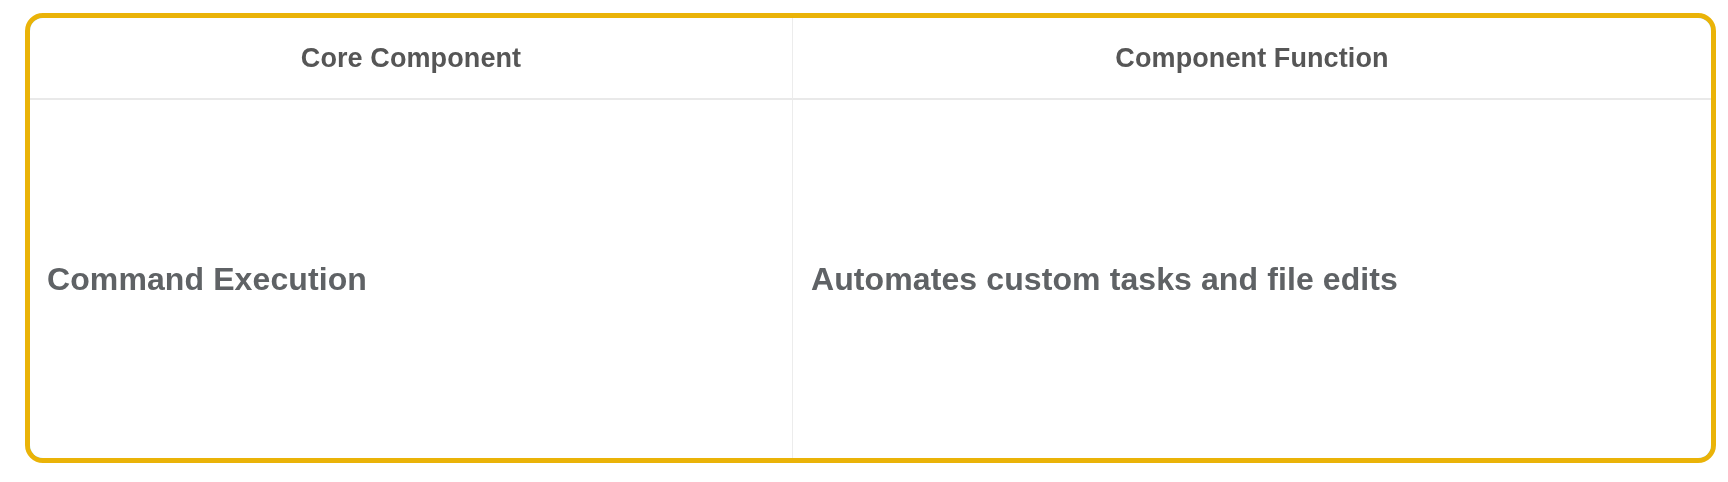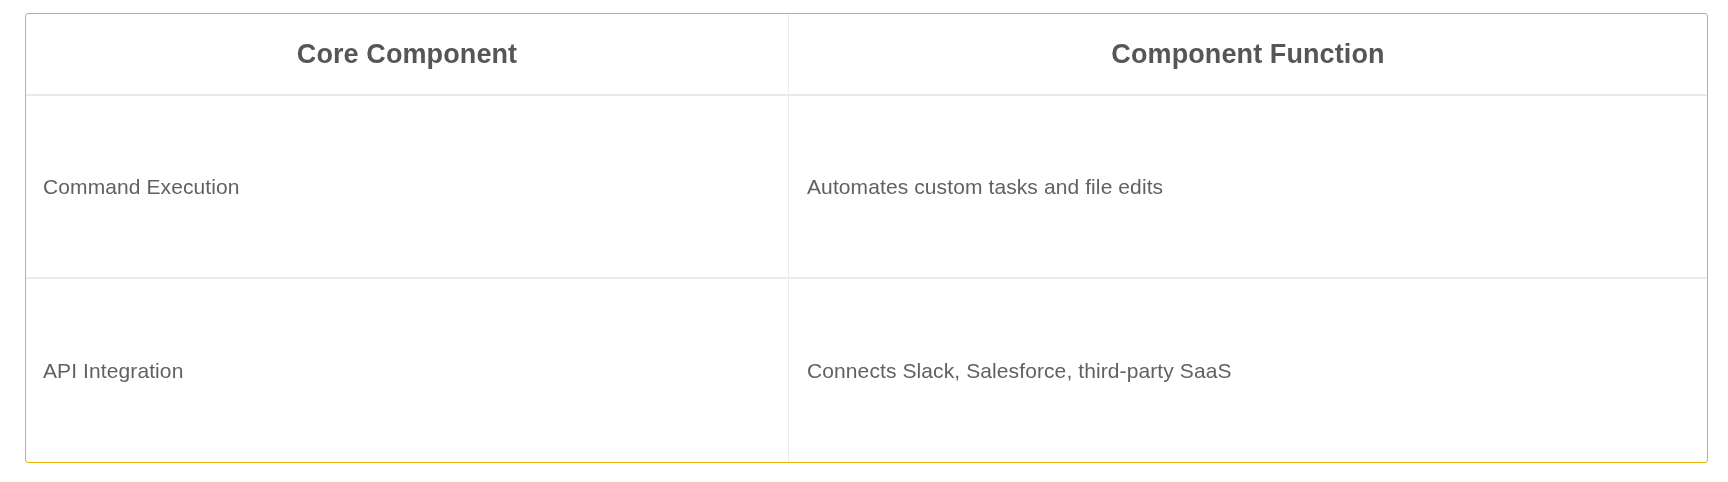"Core Component" table.data-table { border: 1px solid #eab308 -> 5px solid #eab308; border-radius: 3px -> 18px }
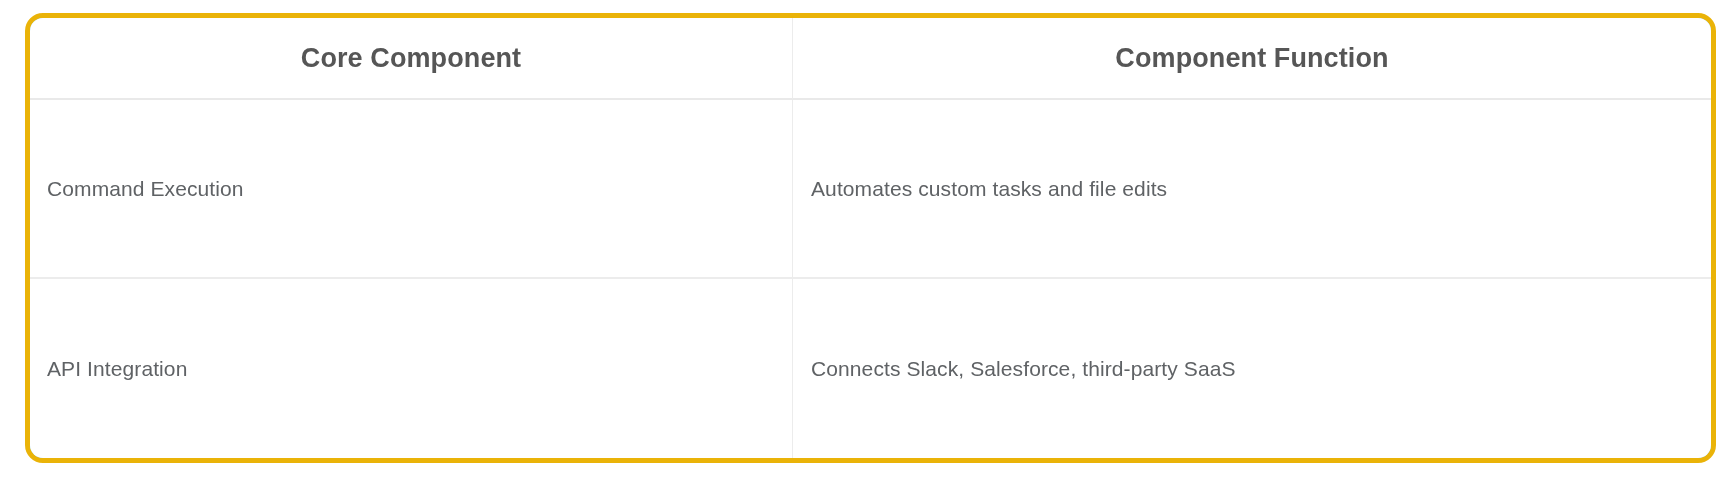"Command Execution" tbody td { font-size: 21px -> 32px; font-weight: normal -> bold }
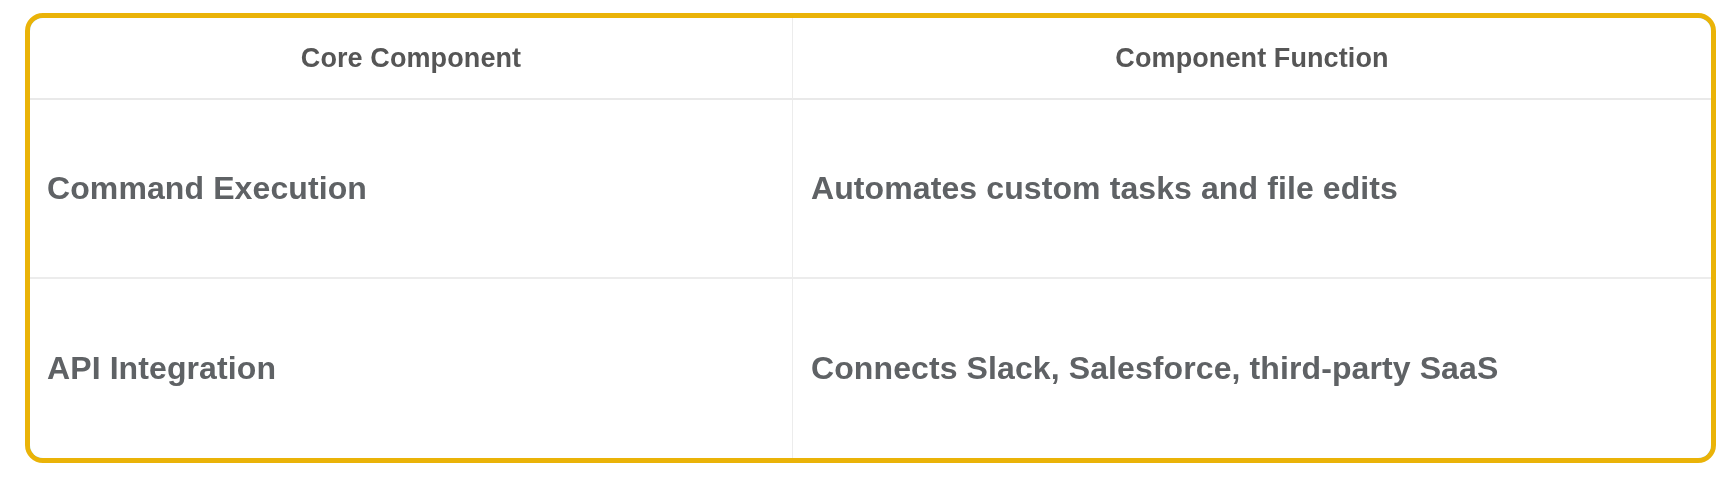"API Integration" tr { html: <tr> <td>API Integration</td> <td>Connects Slack, Salesforce, third-party SaaS</td> </tr> -> none }
